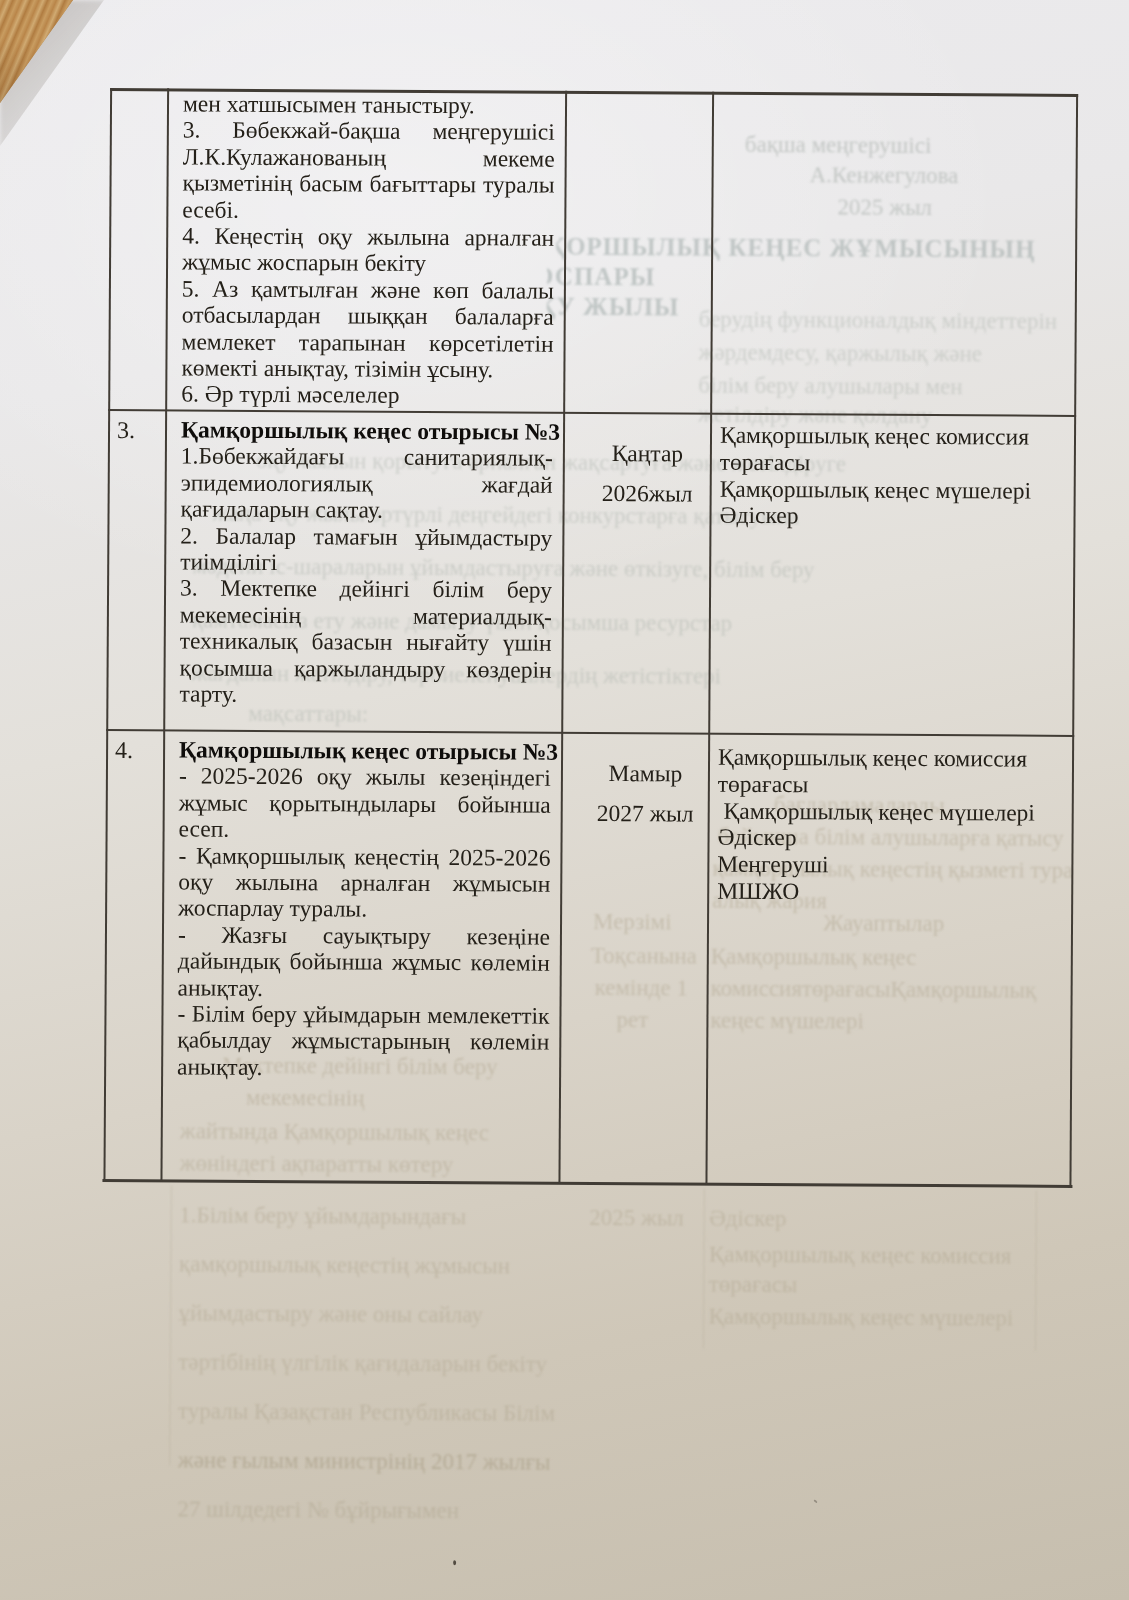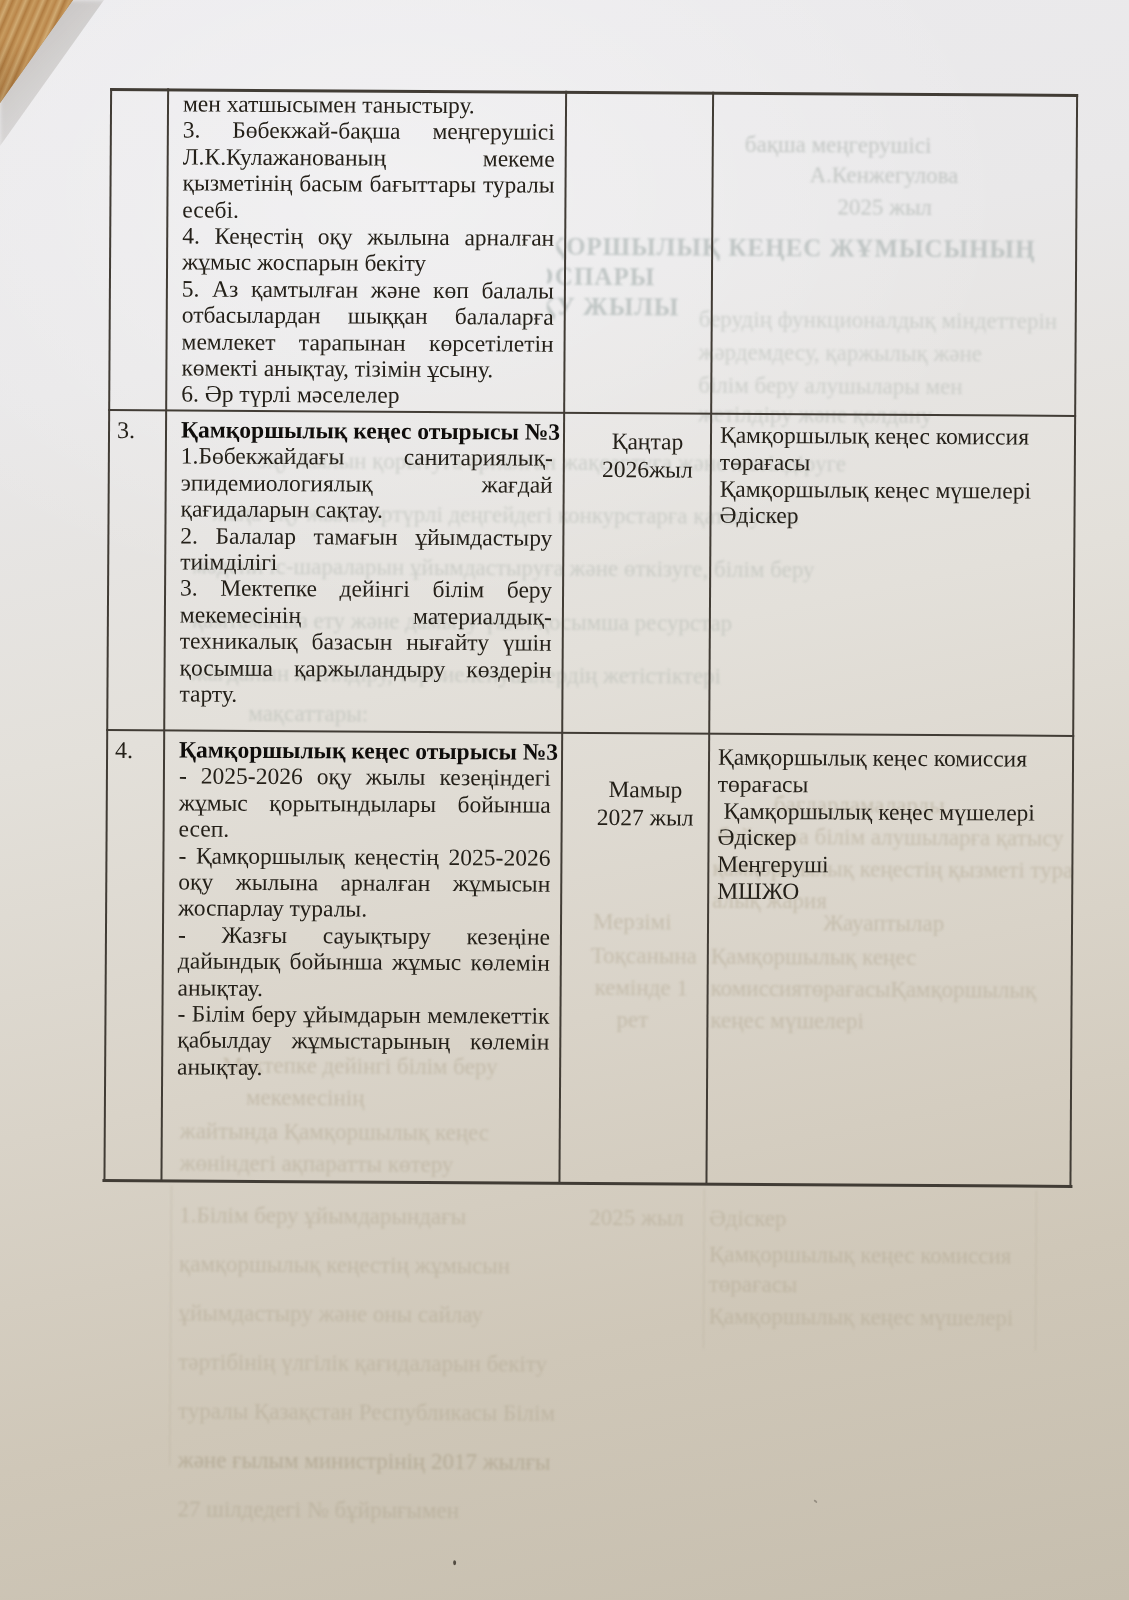"Қаңтар" .datec p { margin: 0 -> 12px }
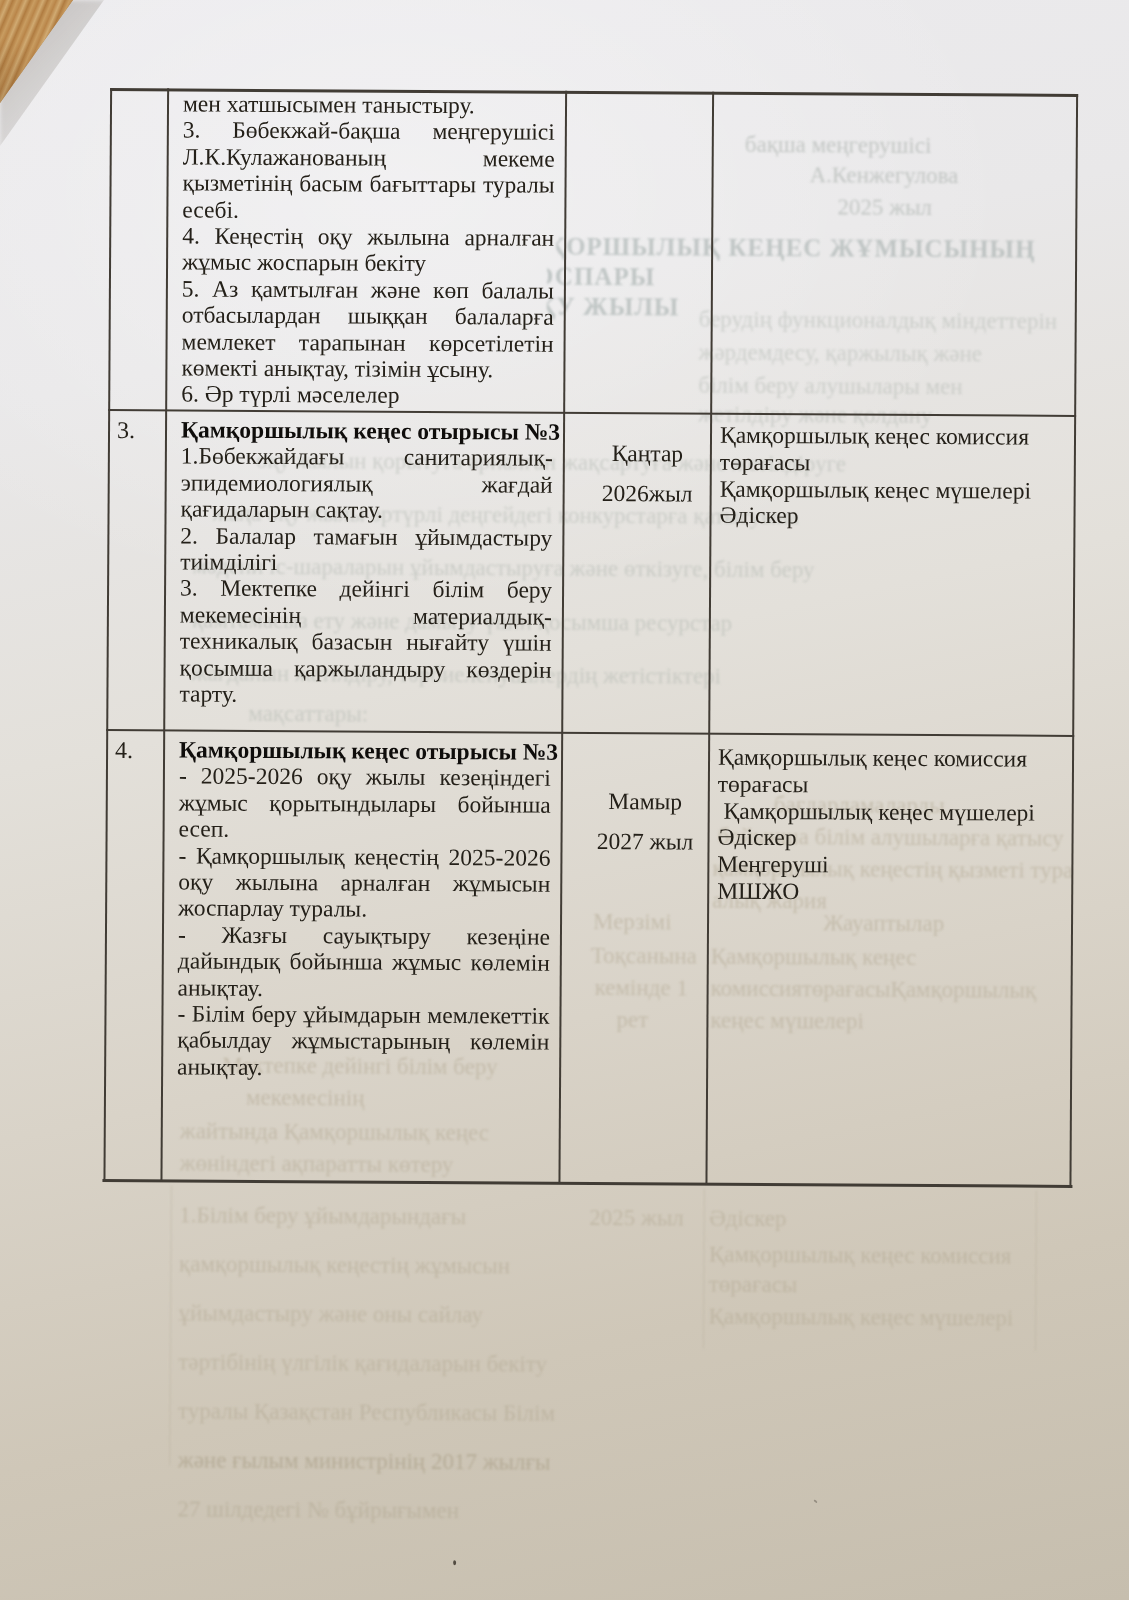"Мамыр" div.datec { top: 772px -> 744px }
